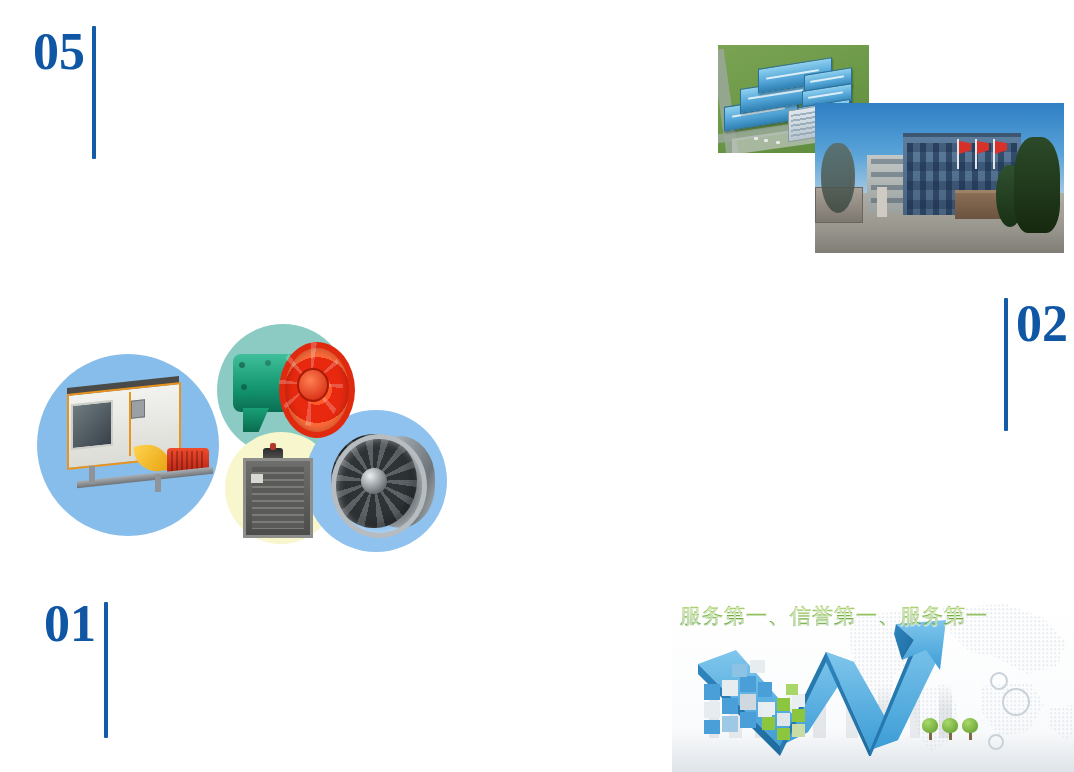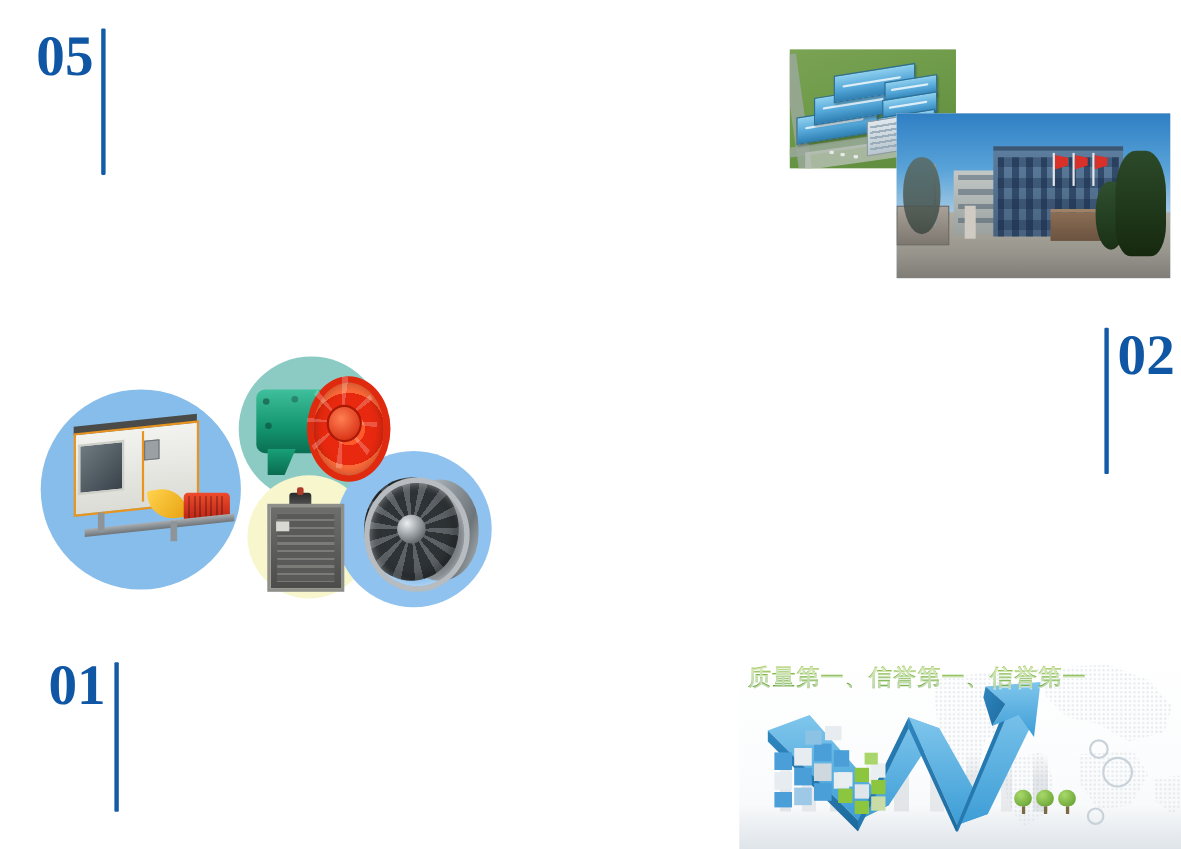"质量第一、信誉第一、信誉第一" div.slogan { text: 质量第一、信誉第一、信誉 -> 服务第一、信誉第一、服务 }
